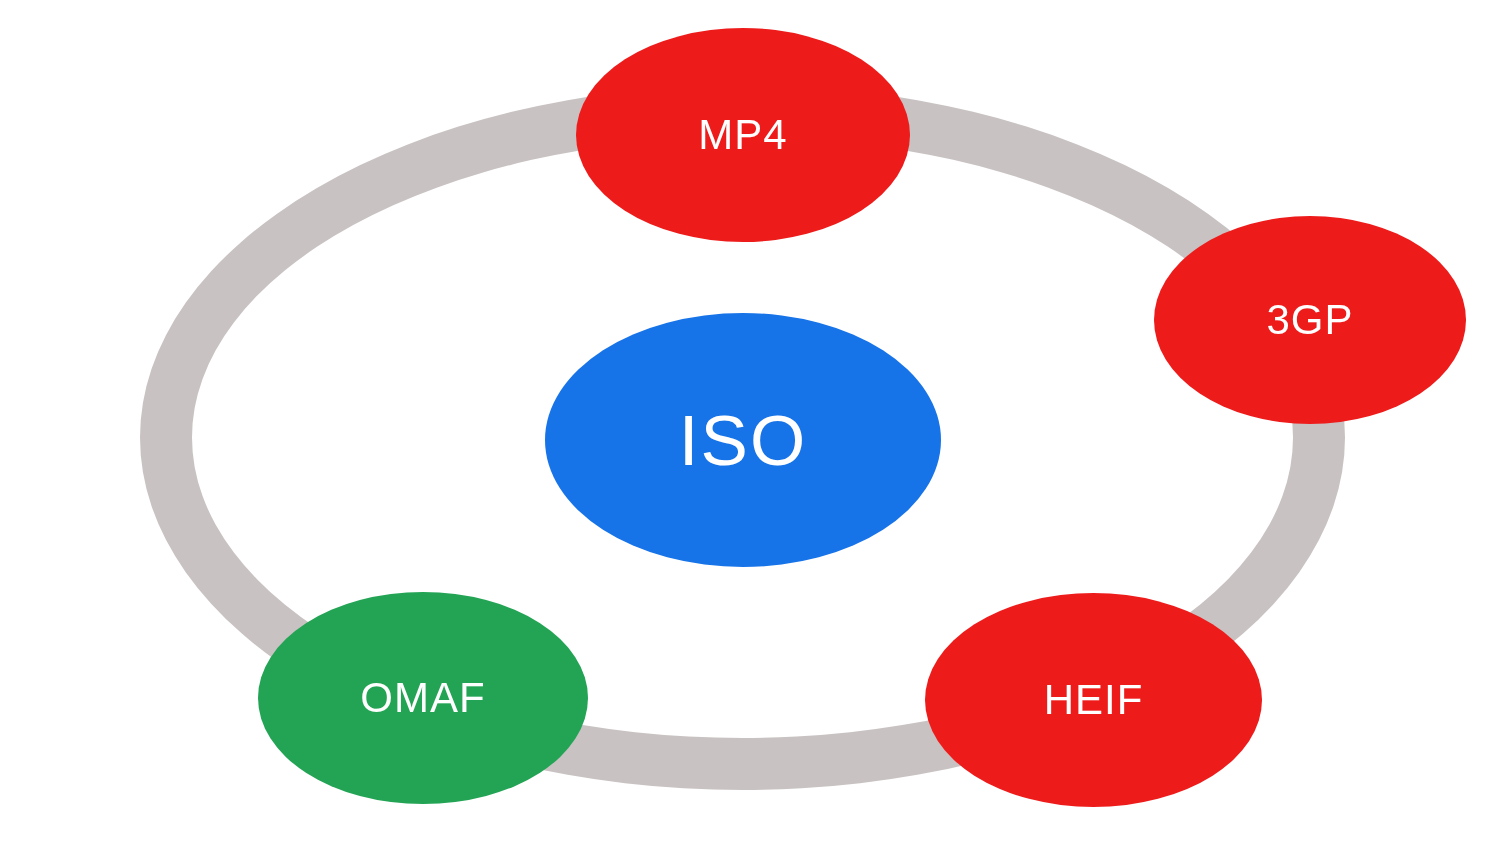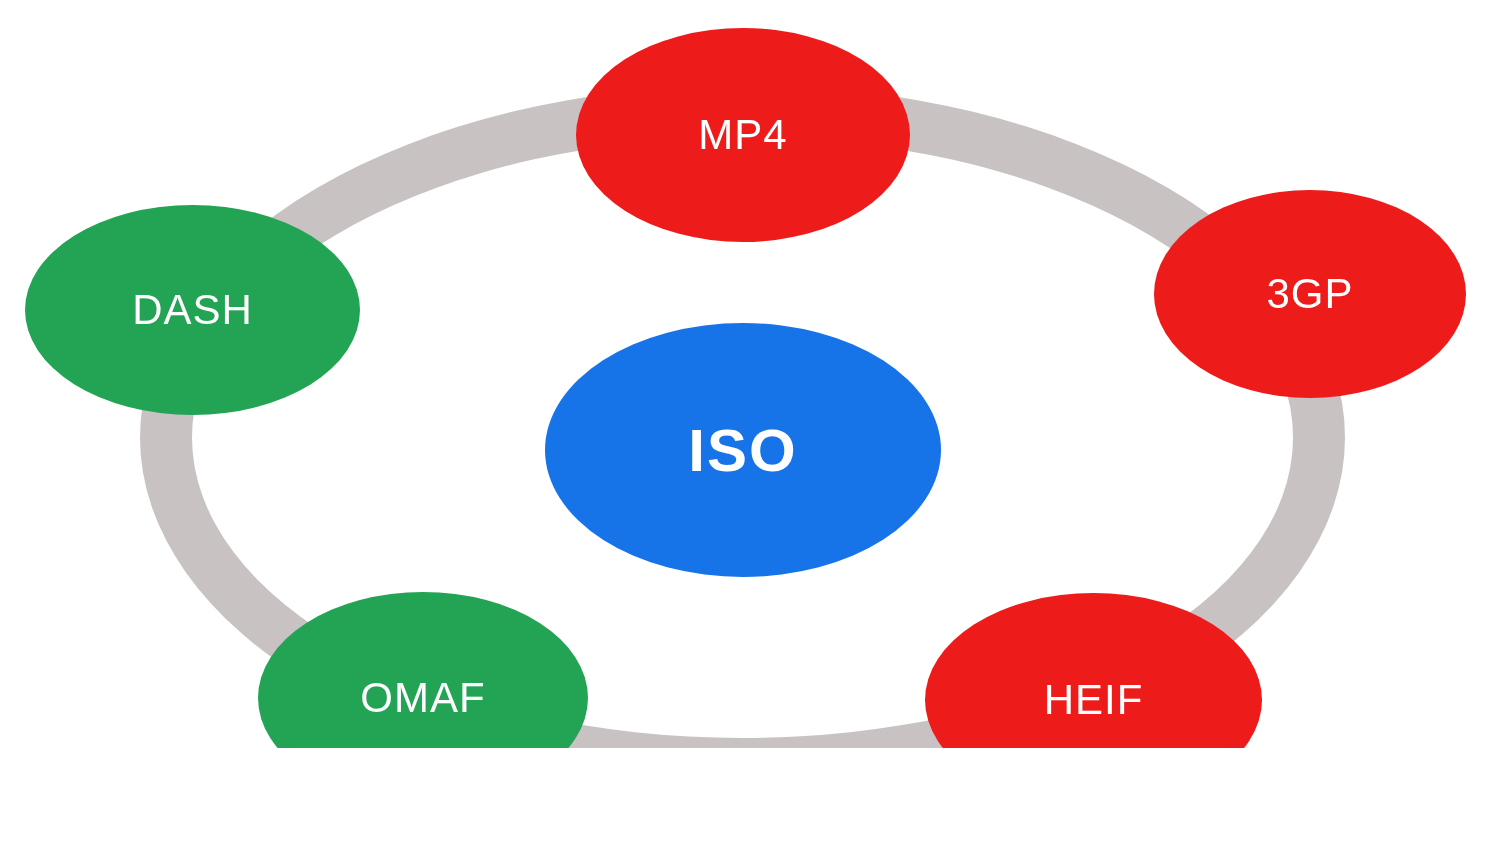"MP4" .canvas { height: 748px -> 844px }
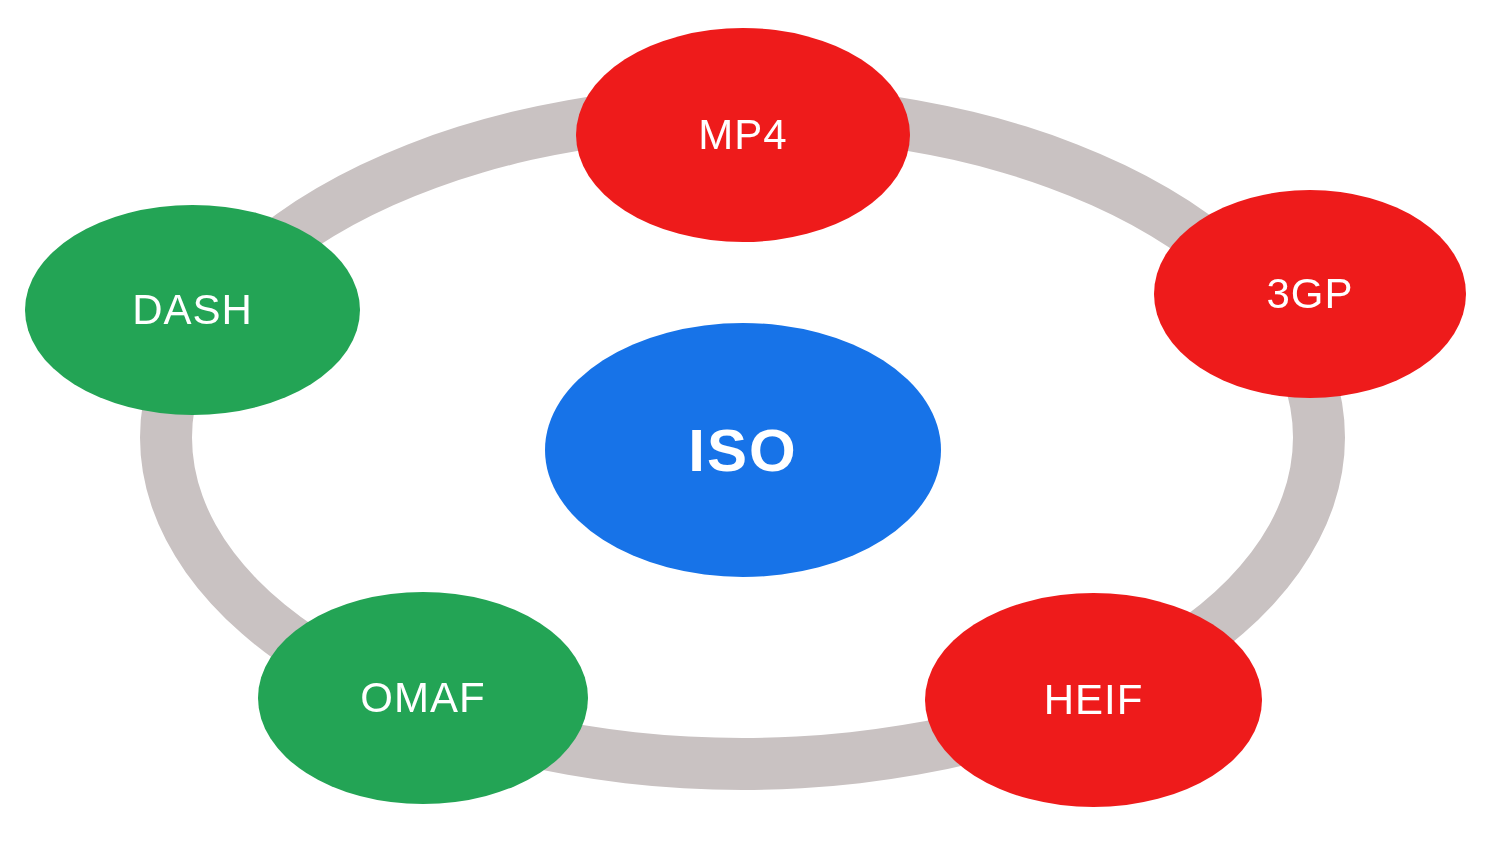"DASH" div.node { html: <div> <span>DASH</span> </div> -> none }
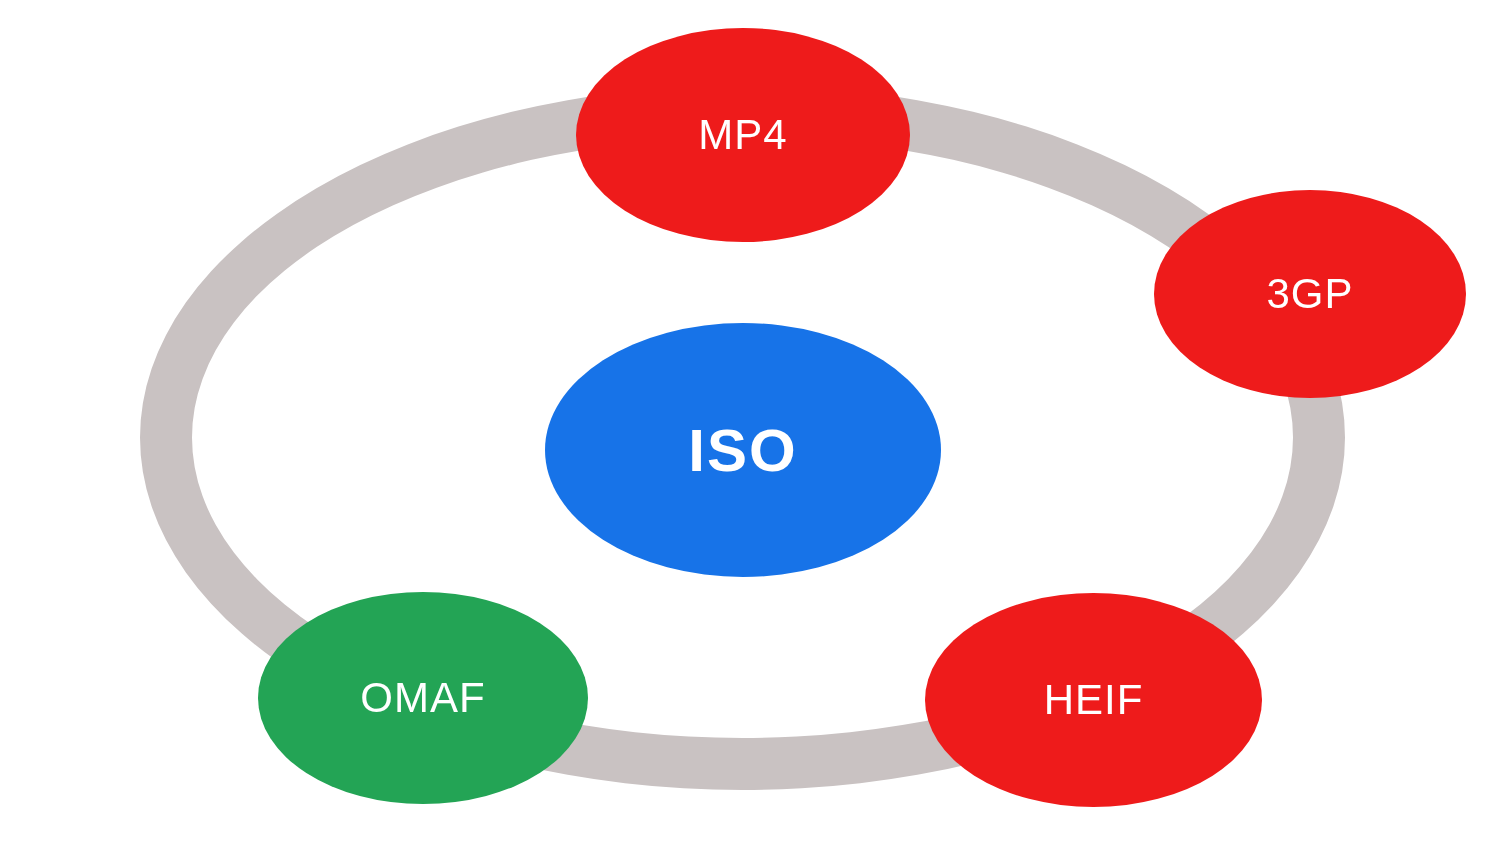"3GP" .node-3gp { top: 190px -> 216px }
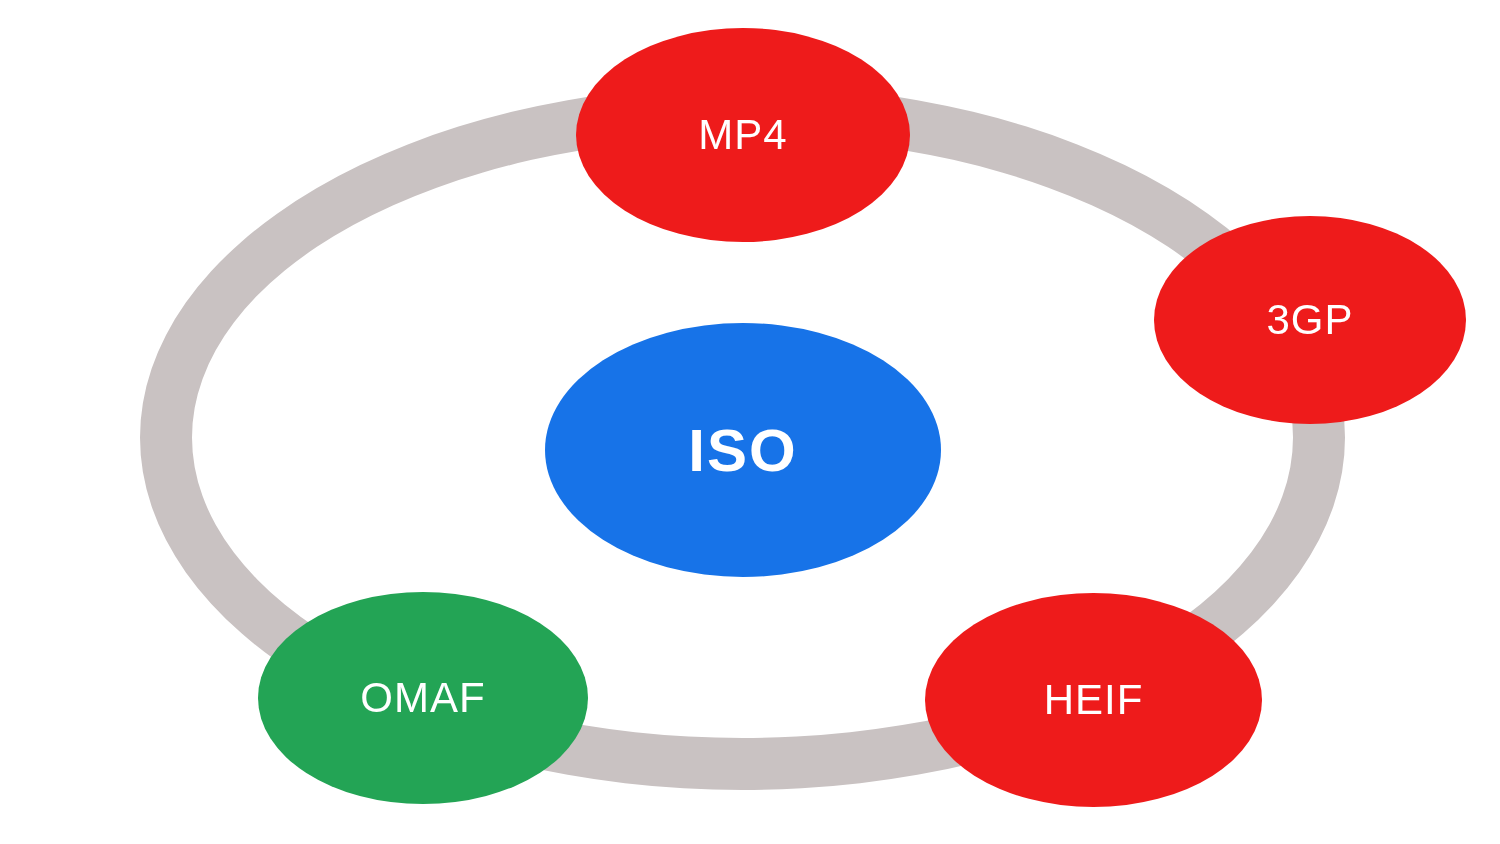"ISO" .node-center { font-size: 60px -> 71px; font-weight: bold -> none; top: 323px -> 313px }
